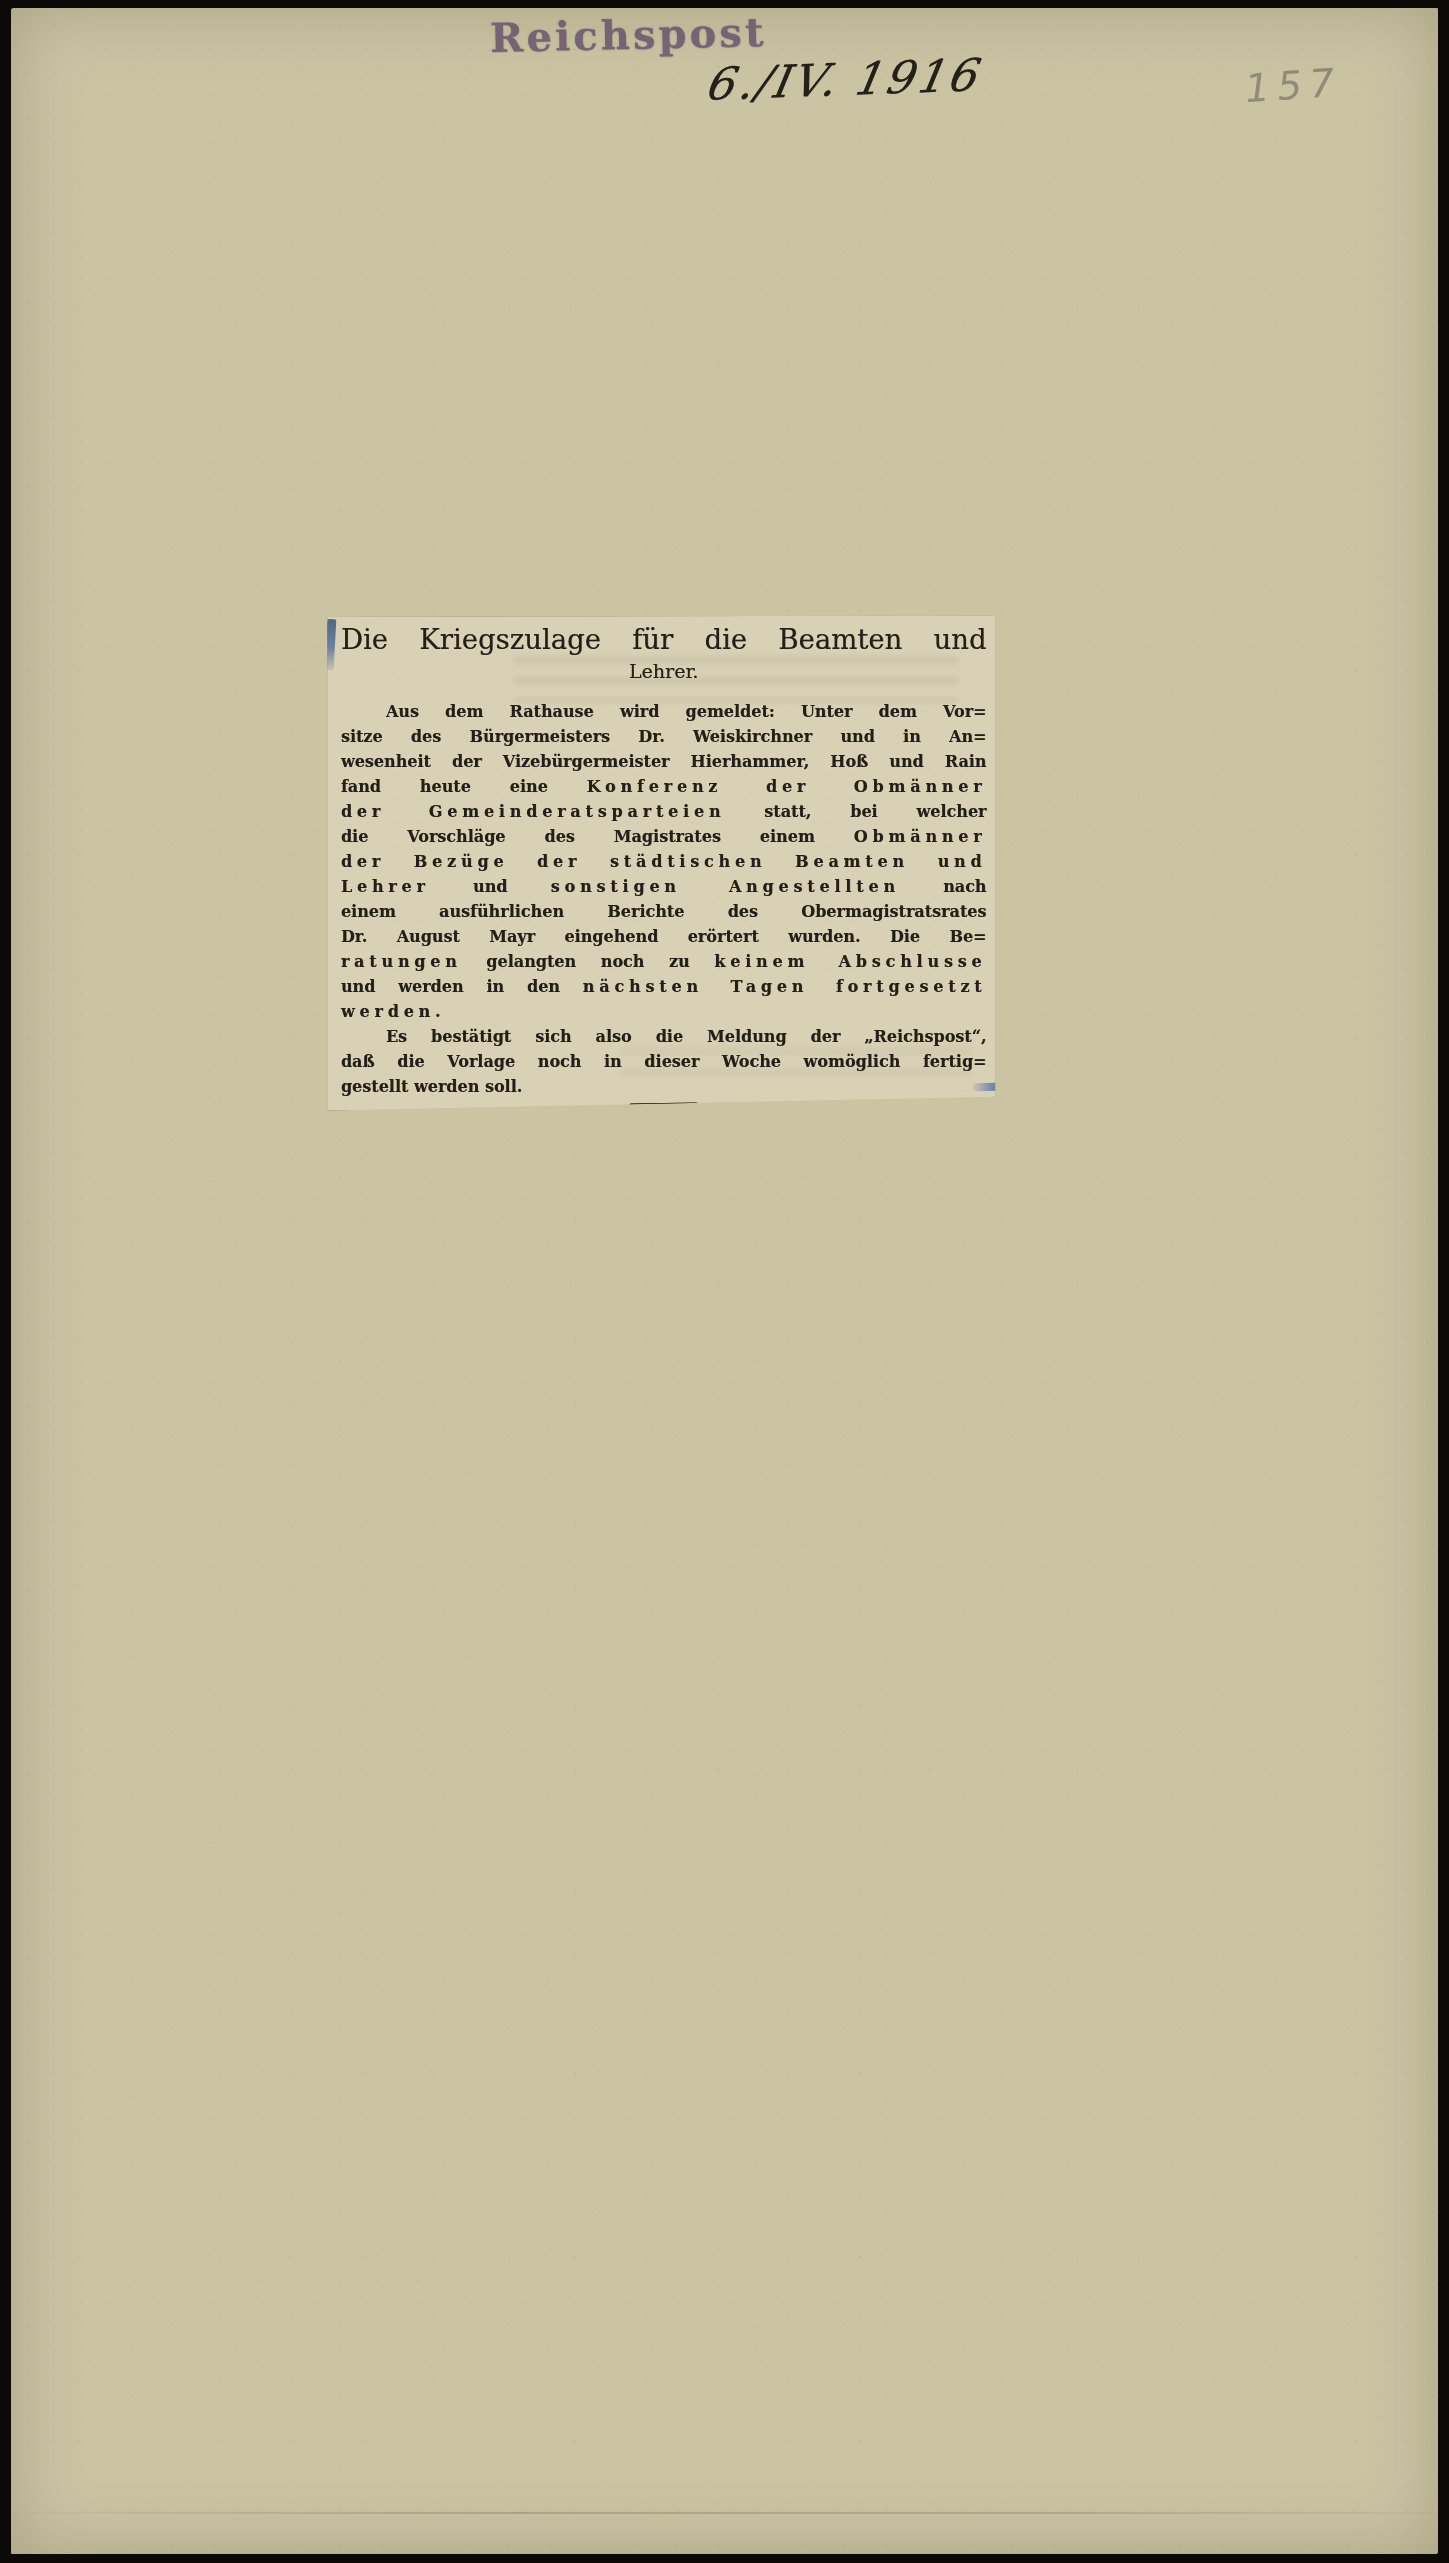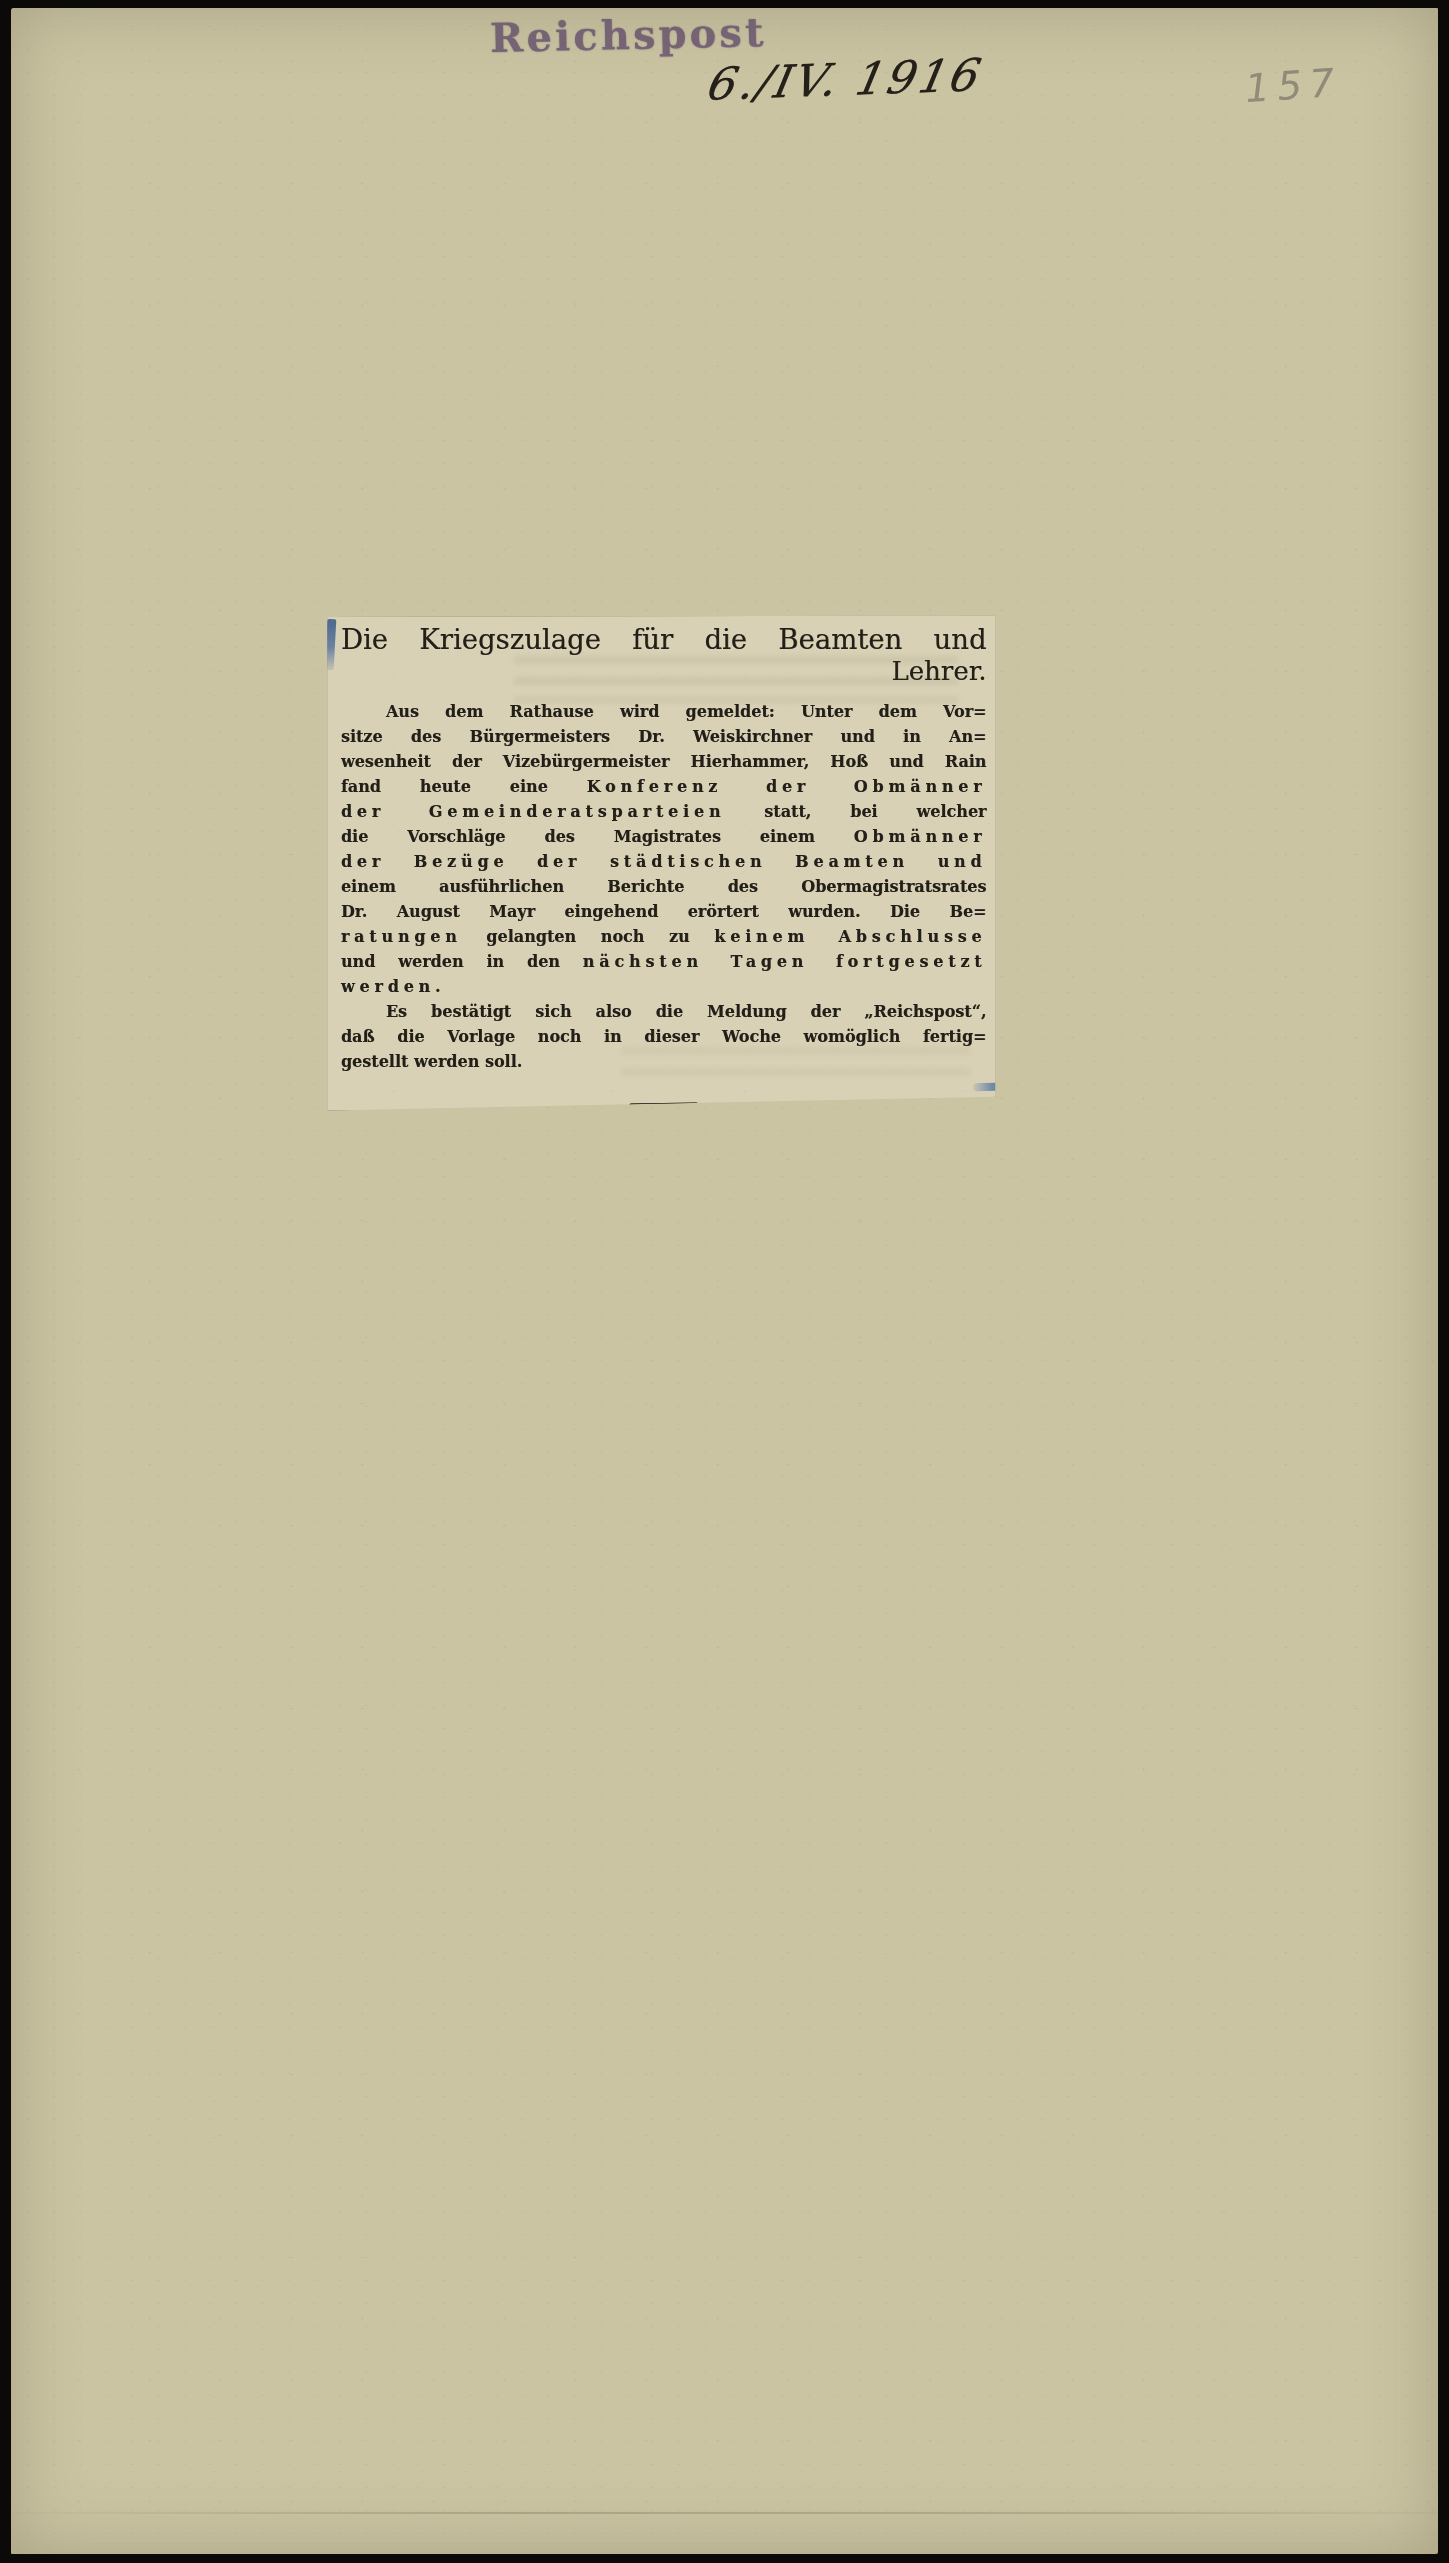"Lehrer." .headline .h2 { font-size: 26px -> 19px; text-align: right -> center }
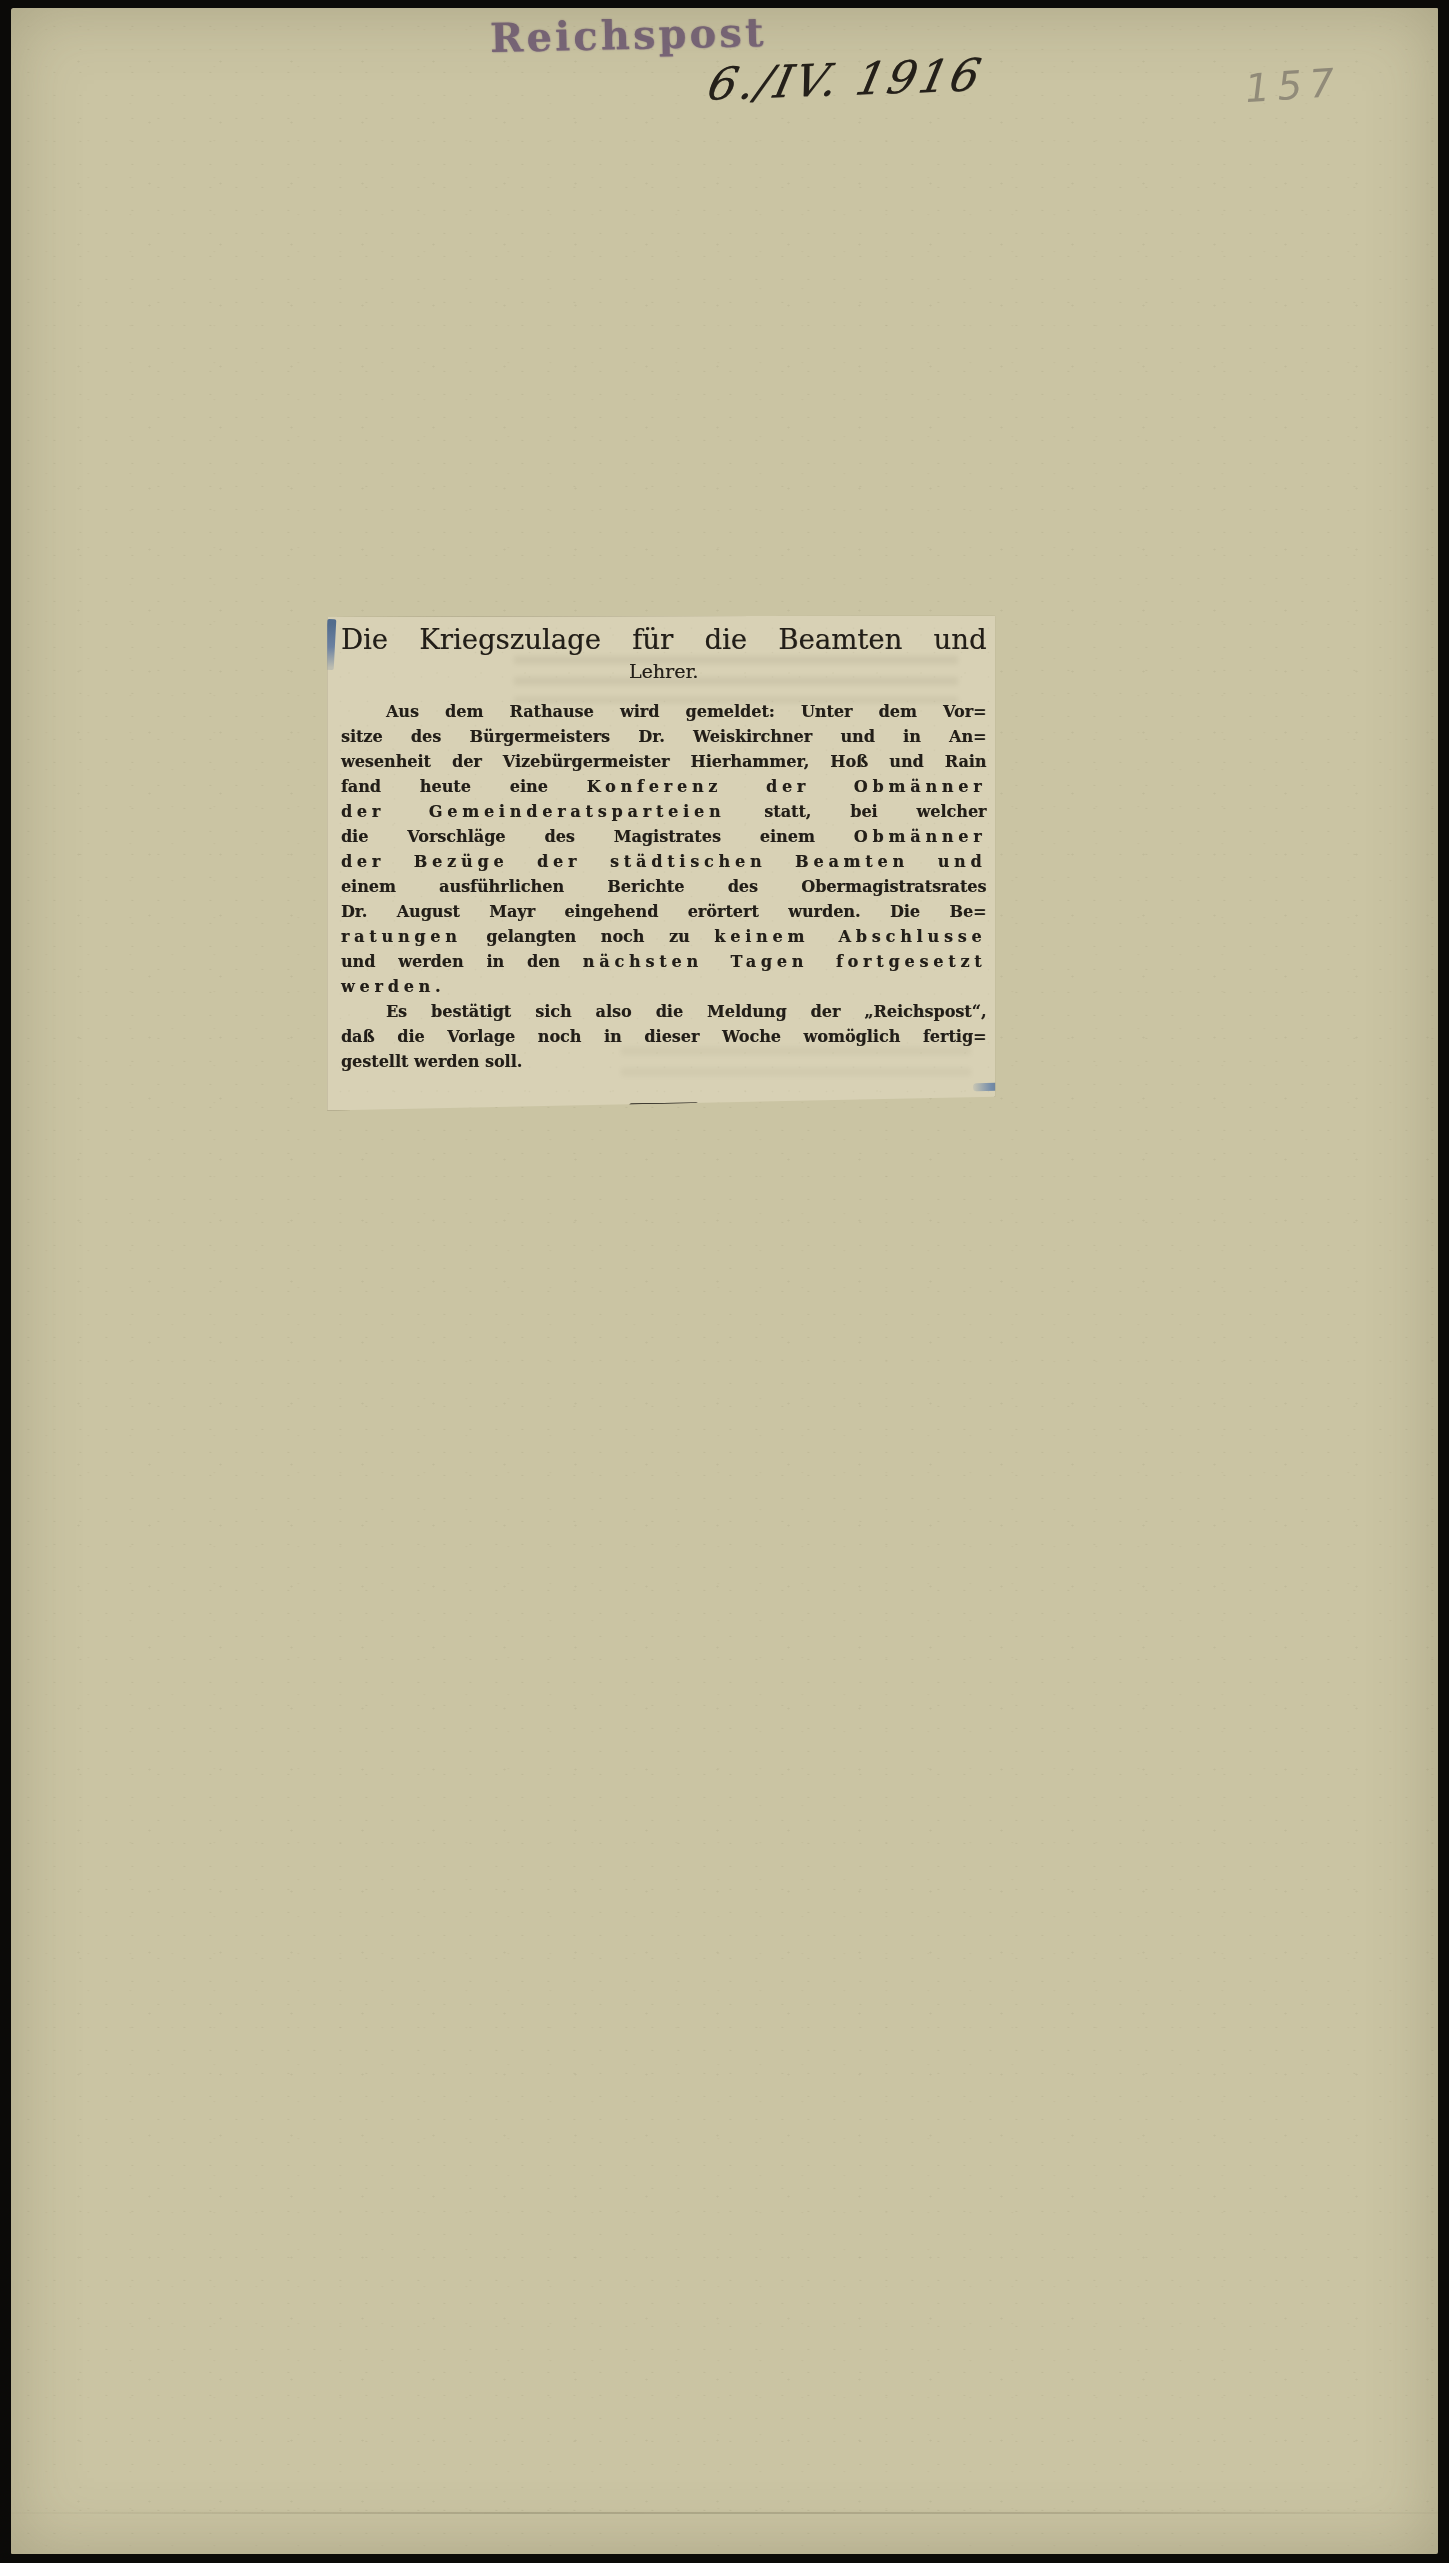"Lehrer und sonstigen Angestellten nach" div.tline { html: none -> <div><span>Lehrer</span><span> und </span><span>sonstigen Angestellten</span><span> nach</span></div> }
